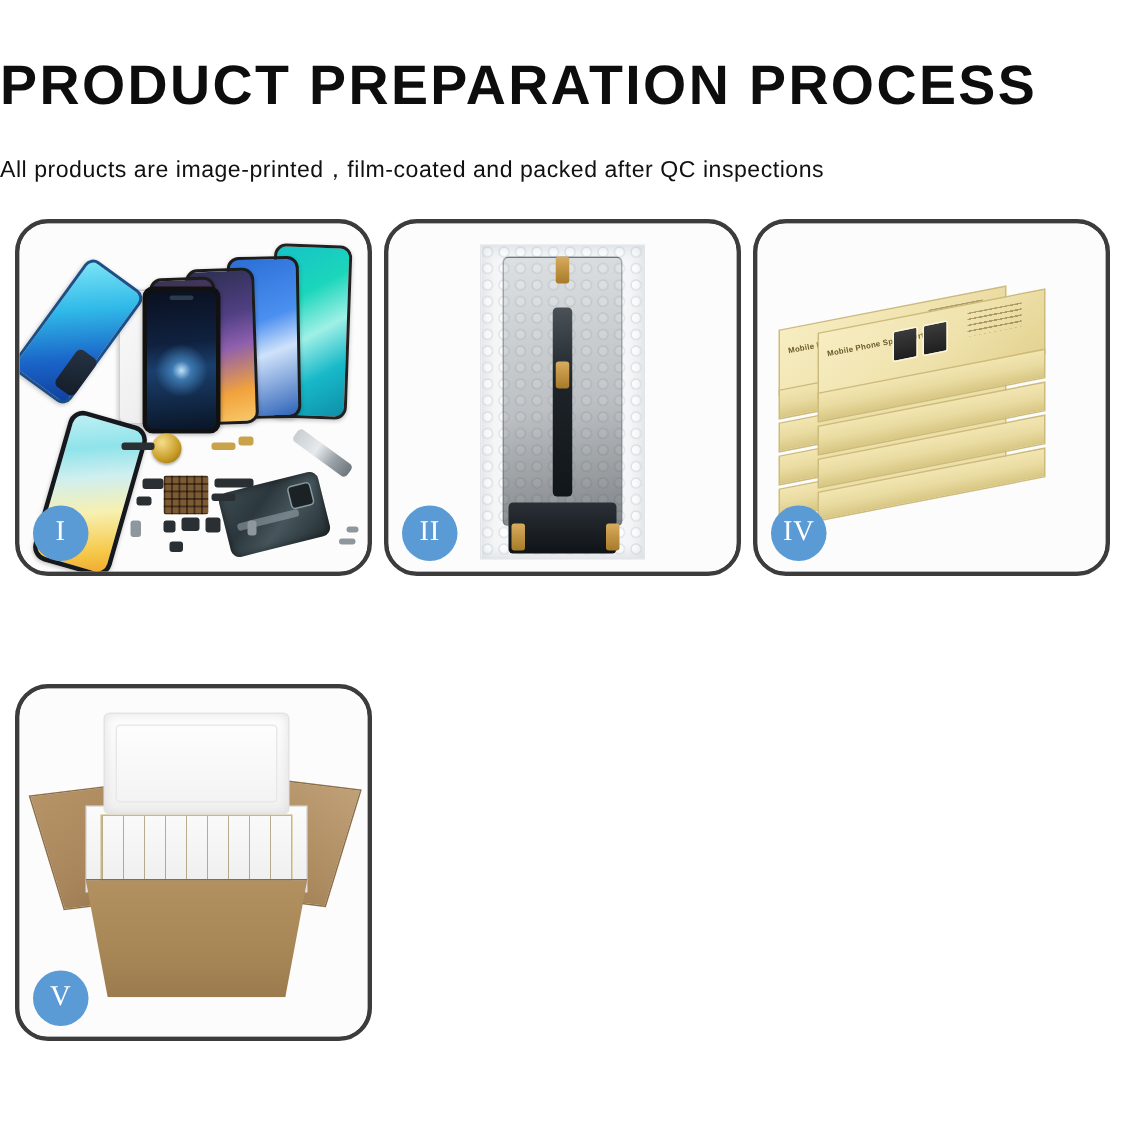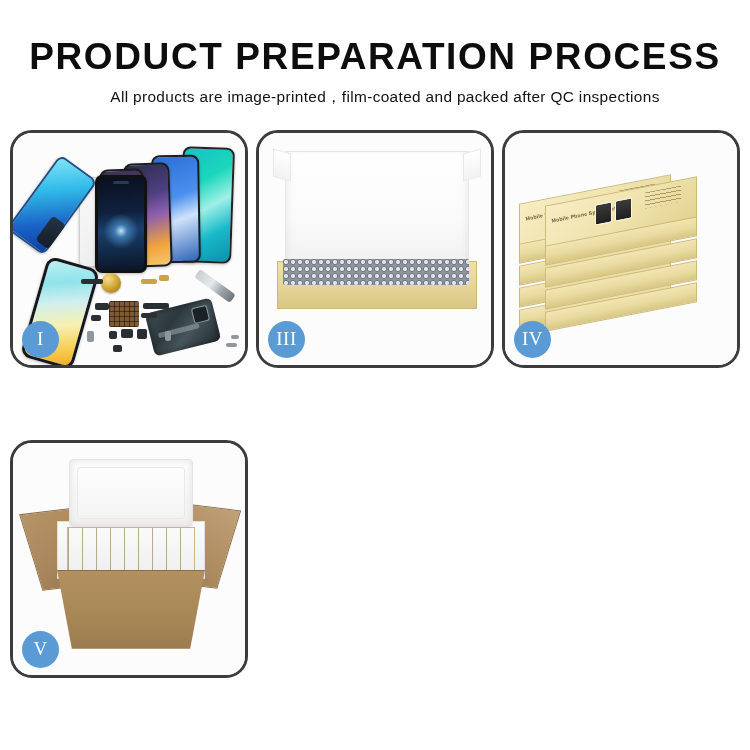"PRODUCT PREPARATION PROCESS" .header { text-align: center -> none }
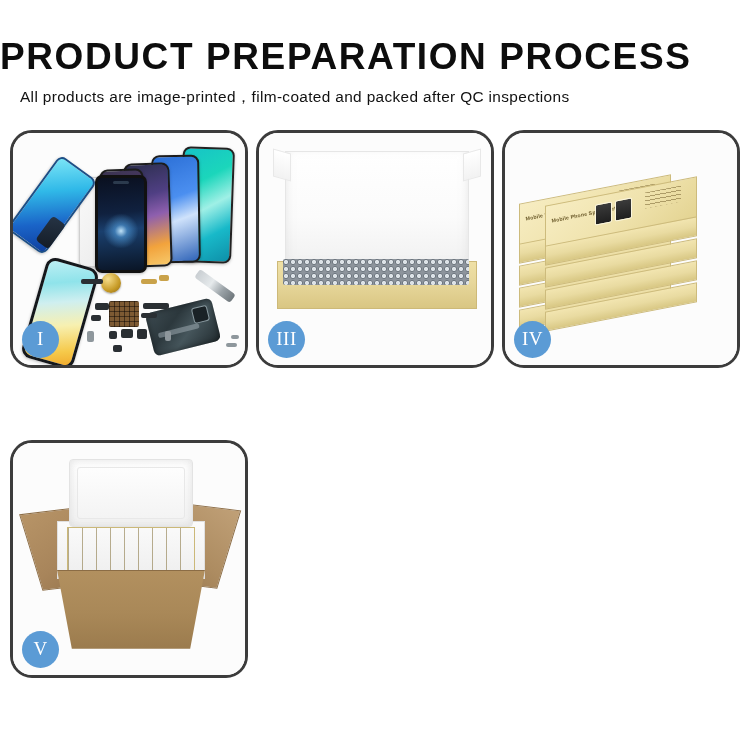"All products are" .page-subtitle { margin-top: 10px -> 26px; padding-left: 20px -> none }
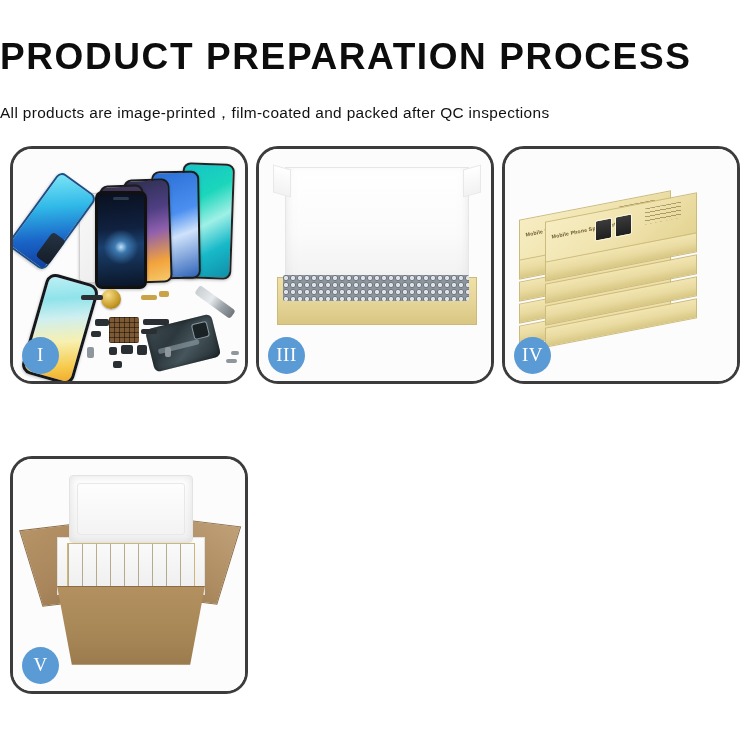"II" div.panel { html: none -> <div> <div> <div></div> <div></div> <div></div> <div></div> <div></div> <div></div> <div></div> <div></div> </div> <div>II</div> </div> }
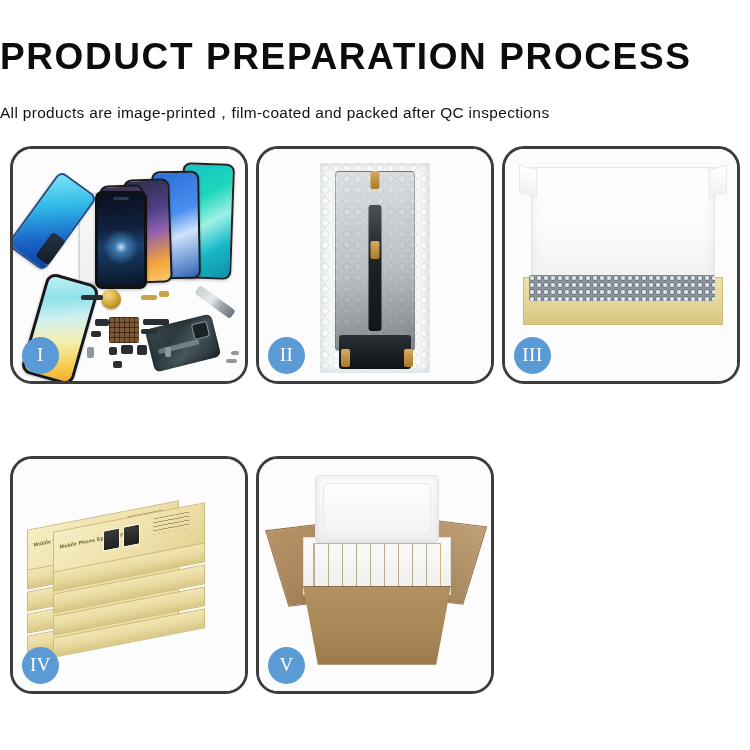"III" div.panel { html: <div> <div> <div></div> <div></div> <div></div> </div> <div>III</div> </div> -> none }
